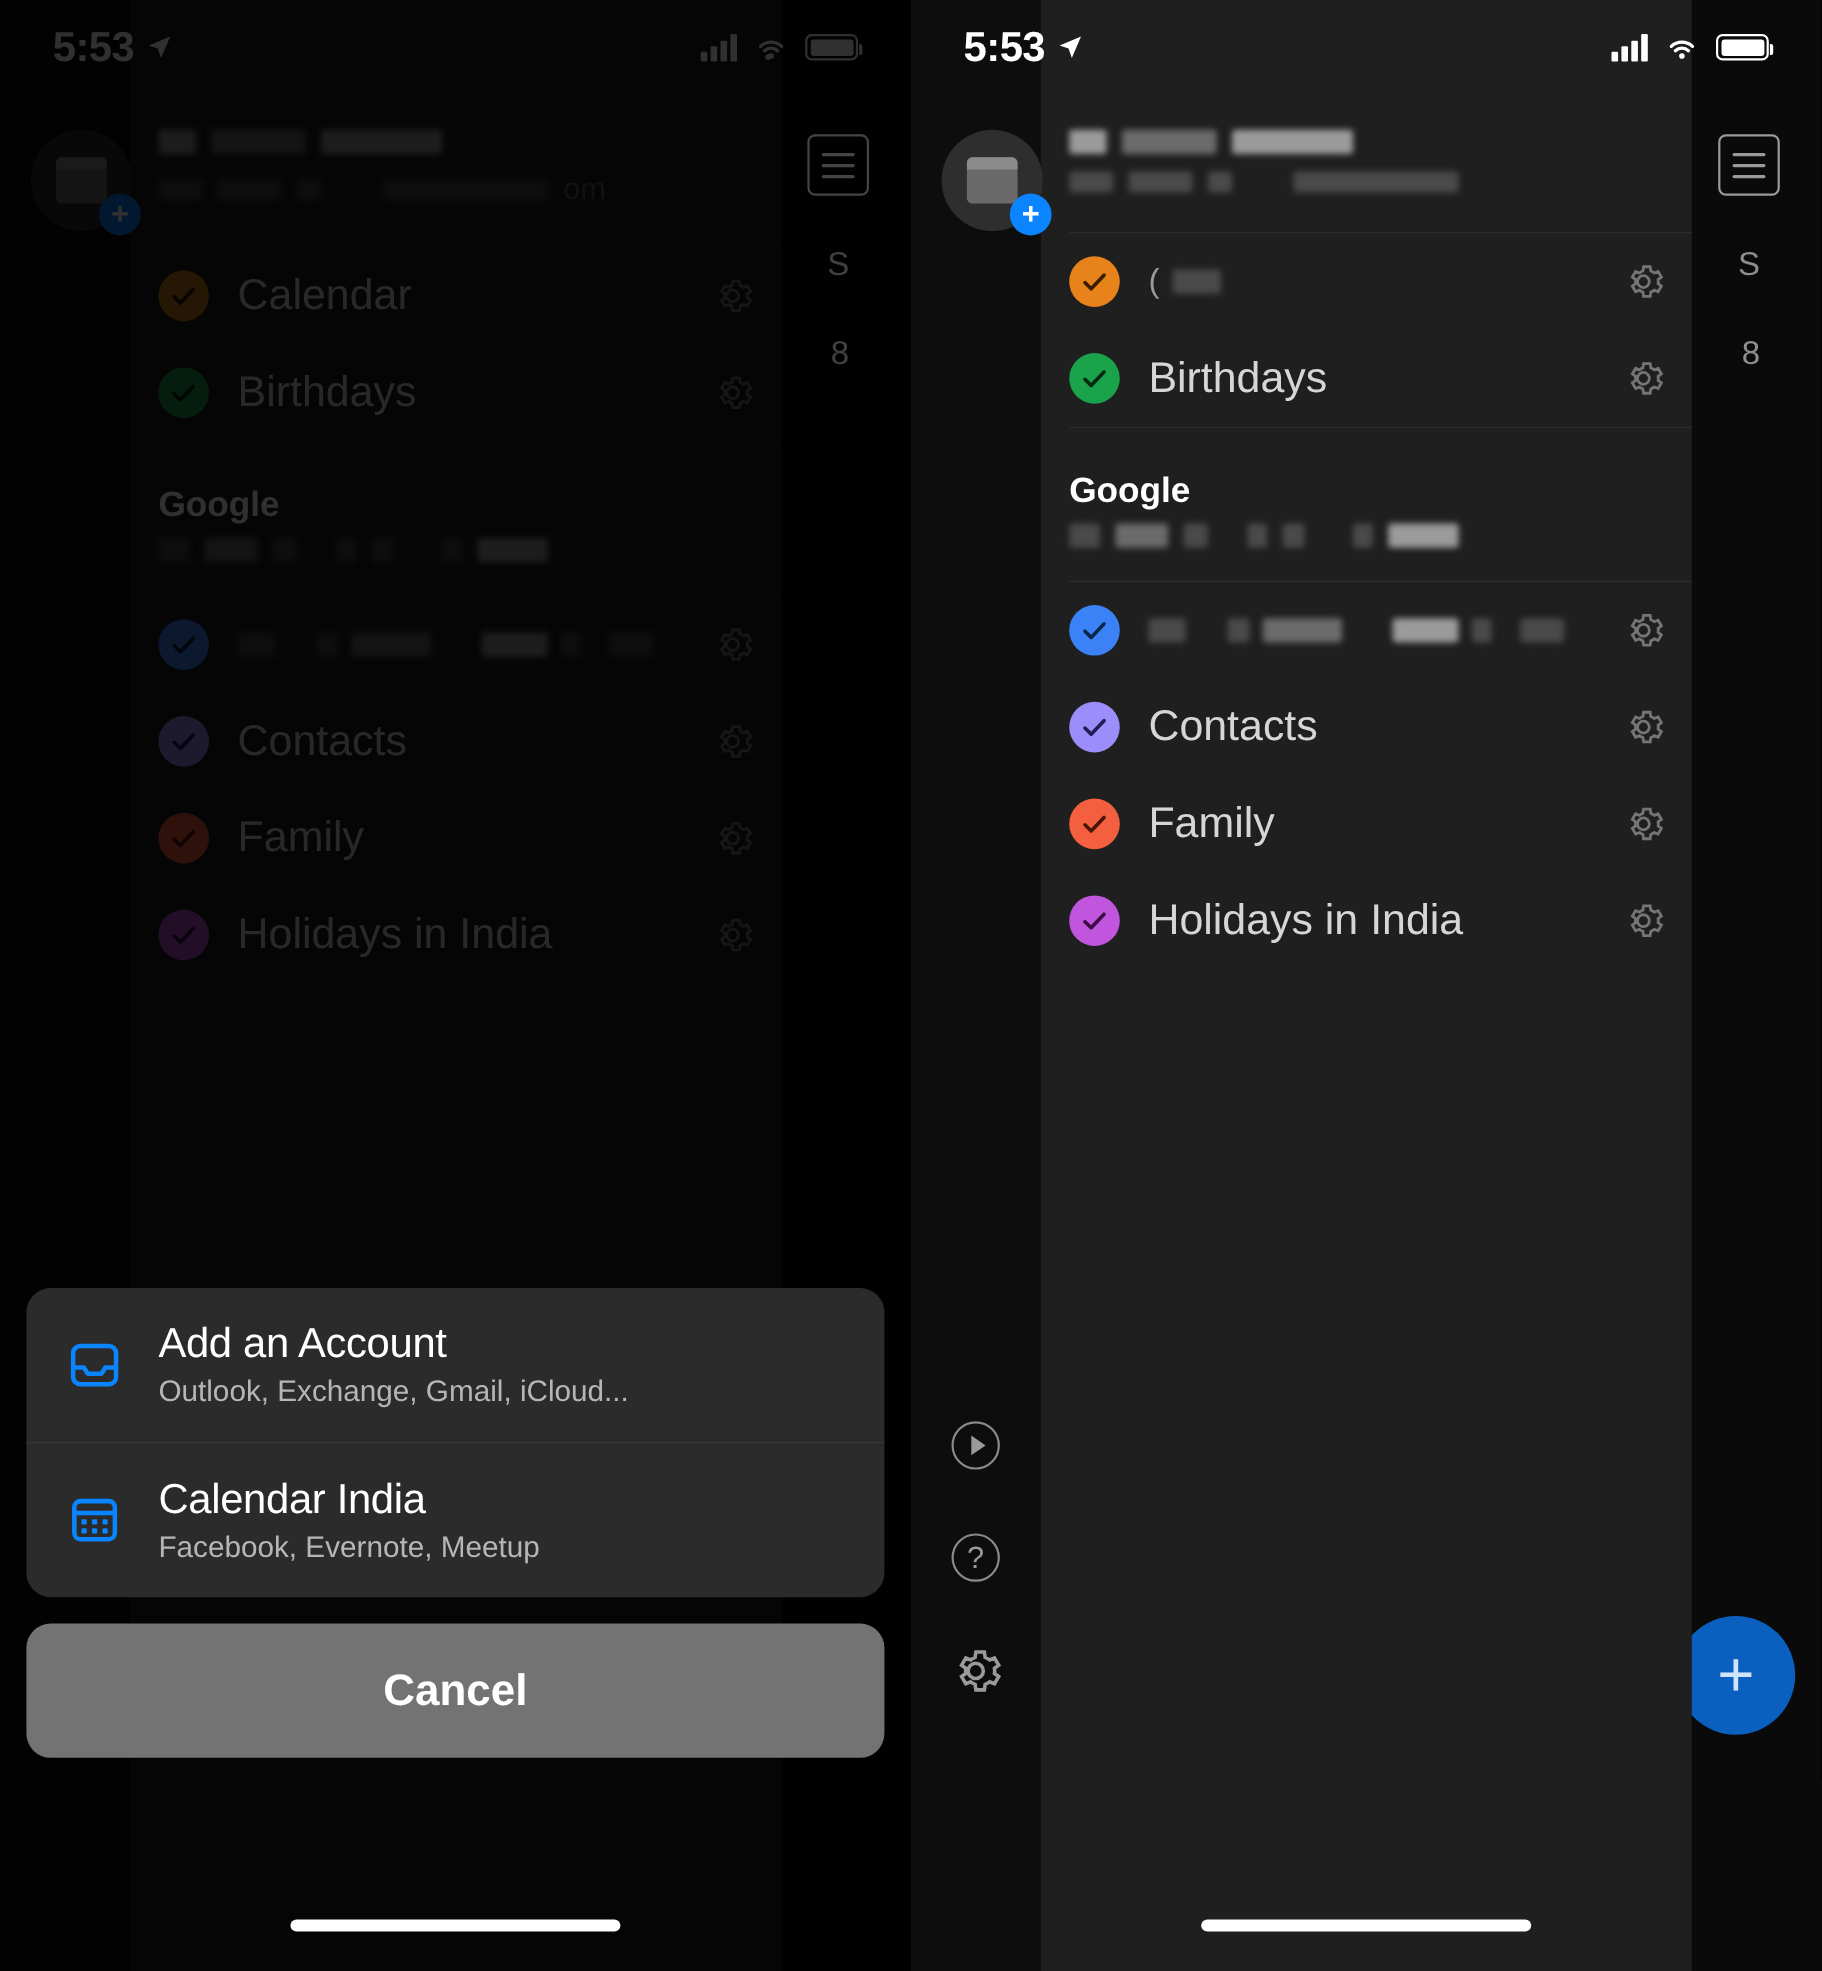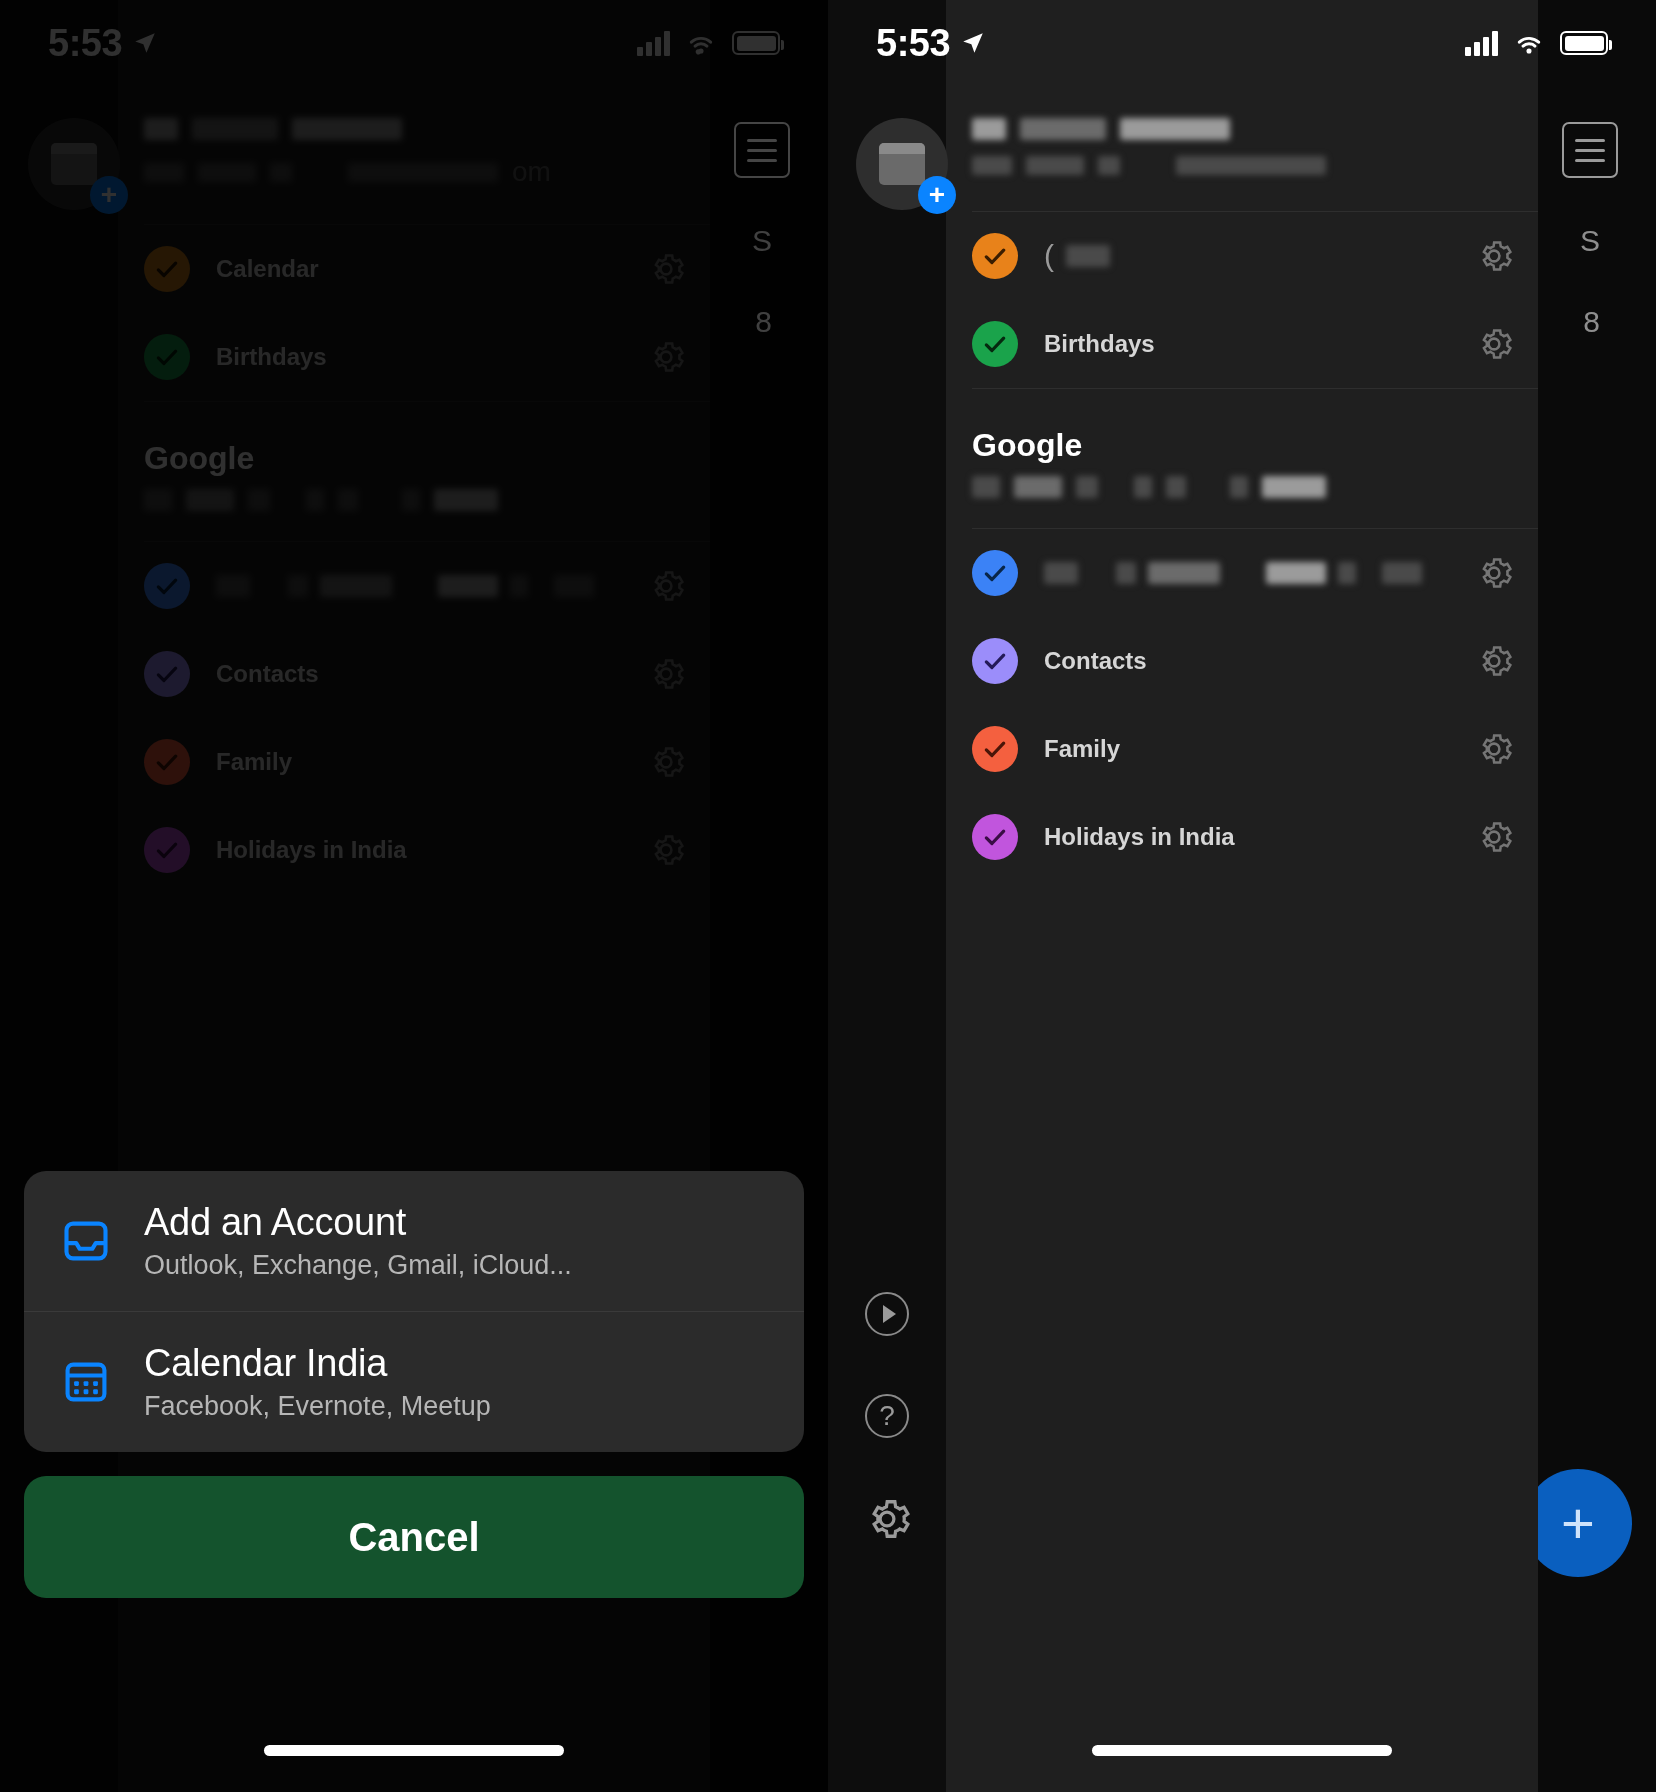"Calendar" .cal-label { font-size: 24px -> 39px; font-weight: bold -> none }
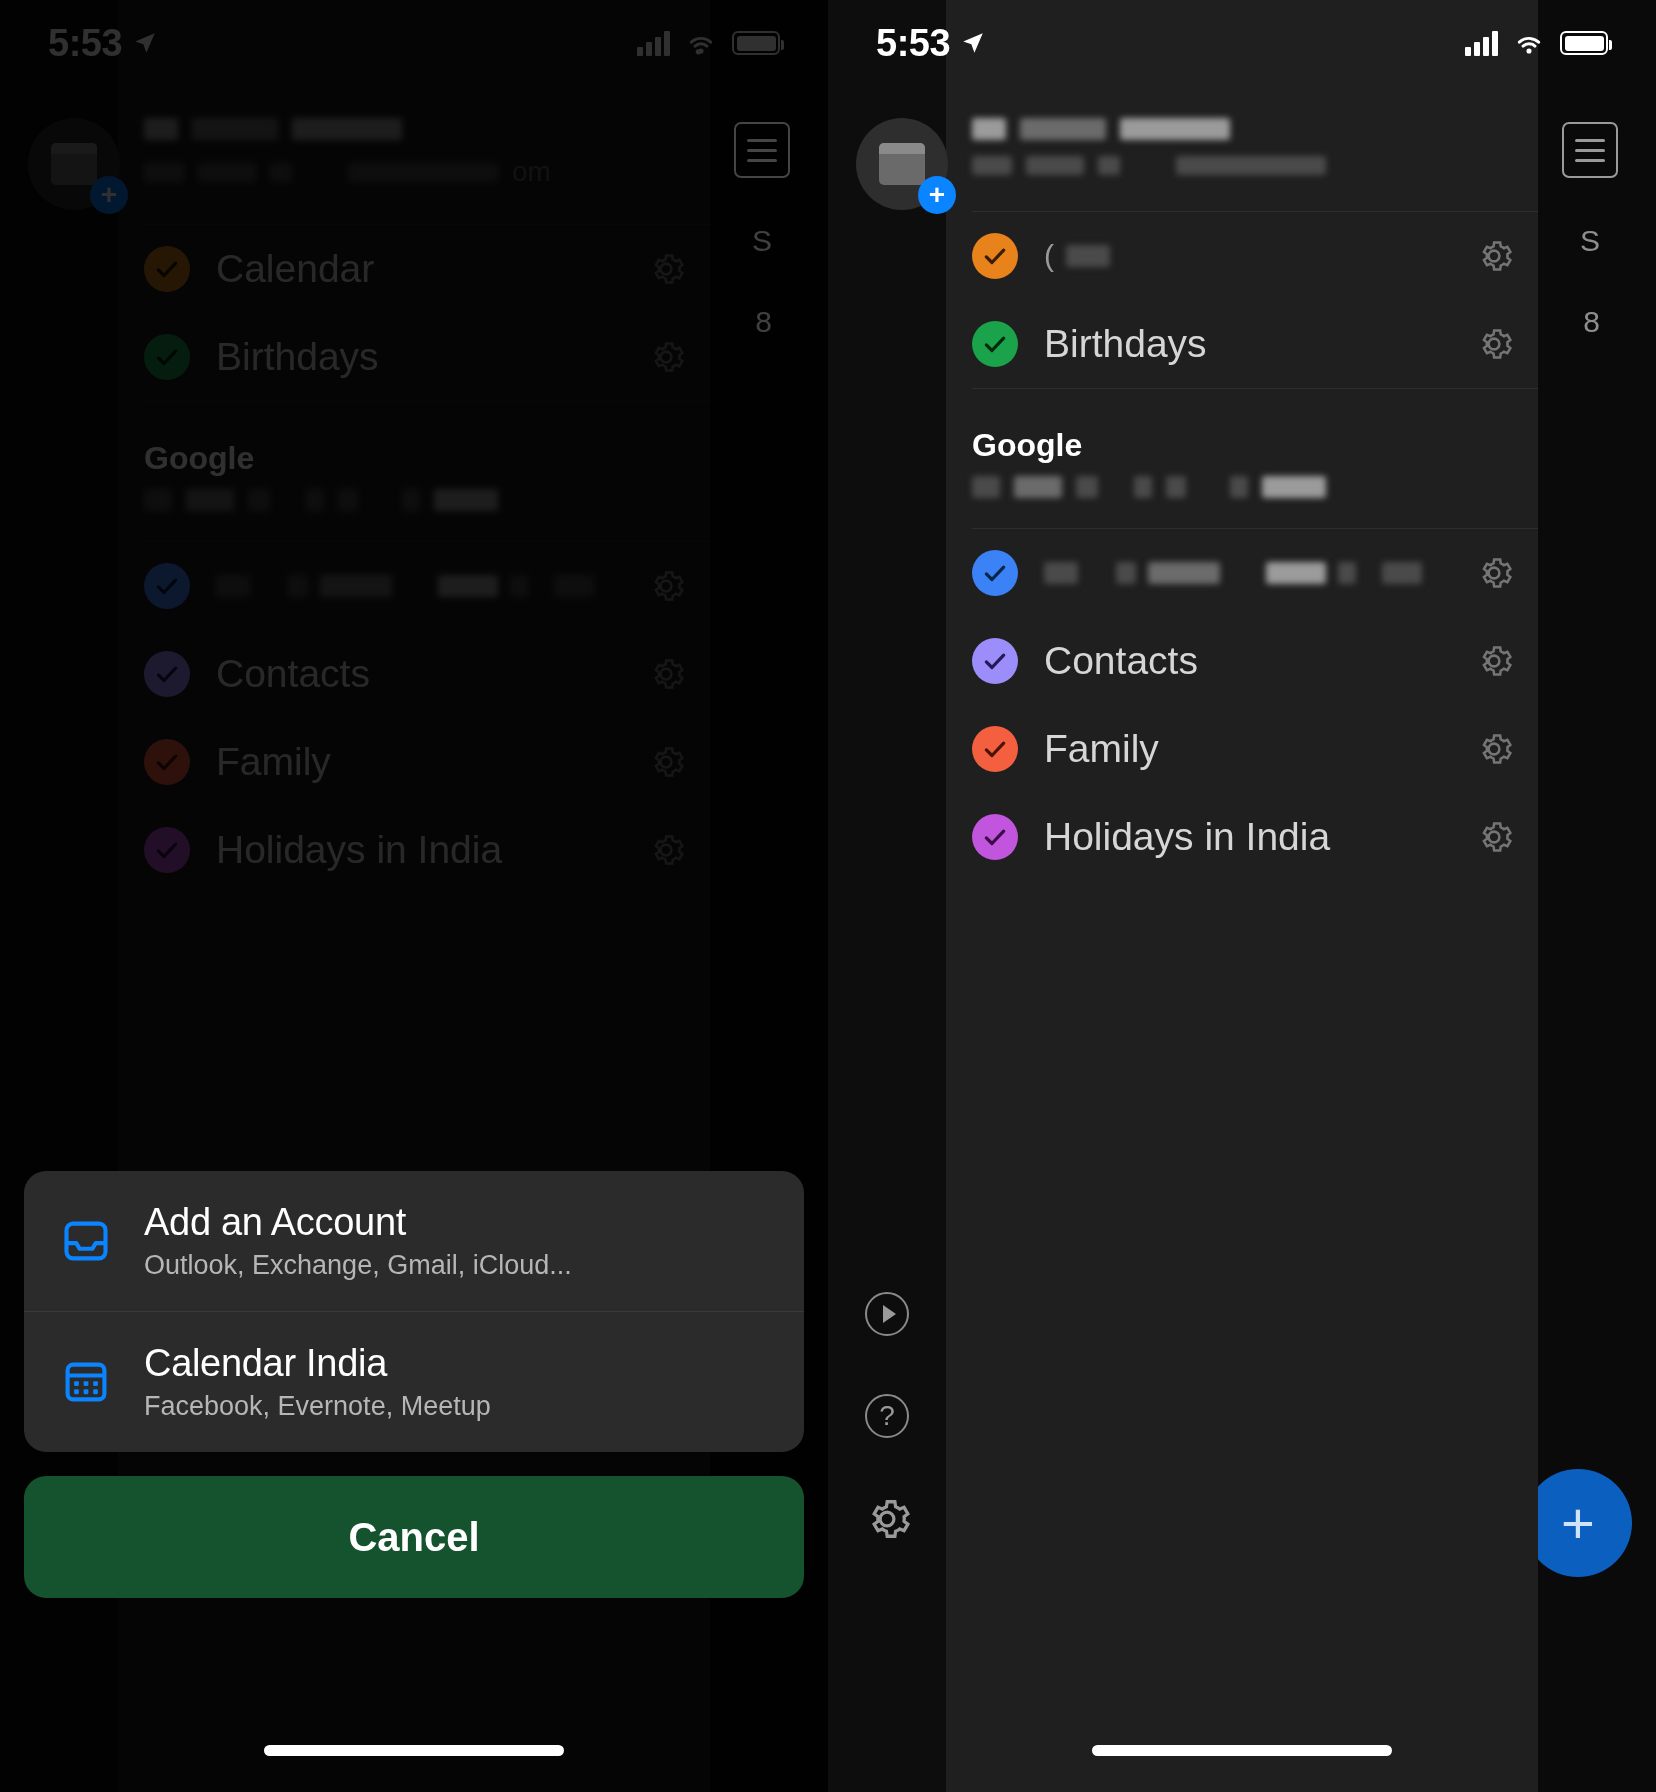"Cancel" .cancel-btn { background: #14532d -> #737373 }
